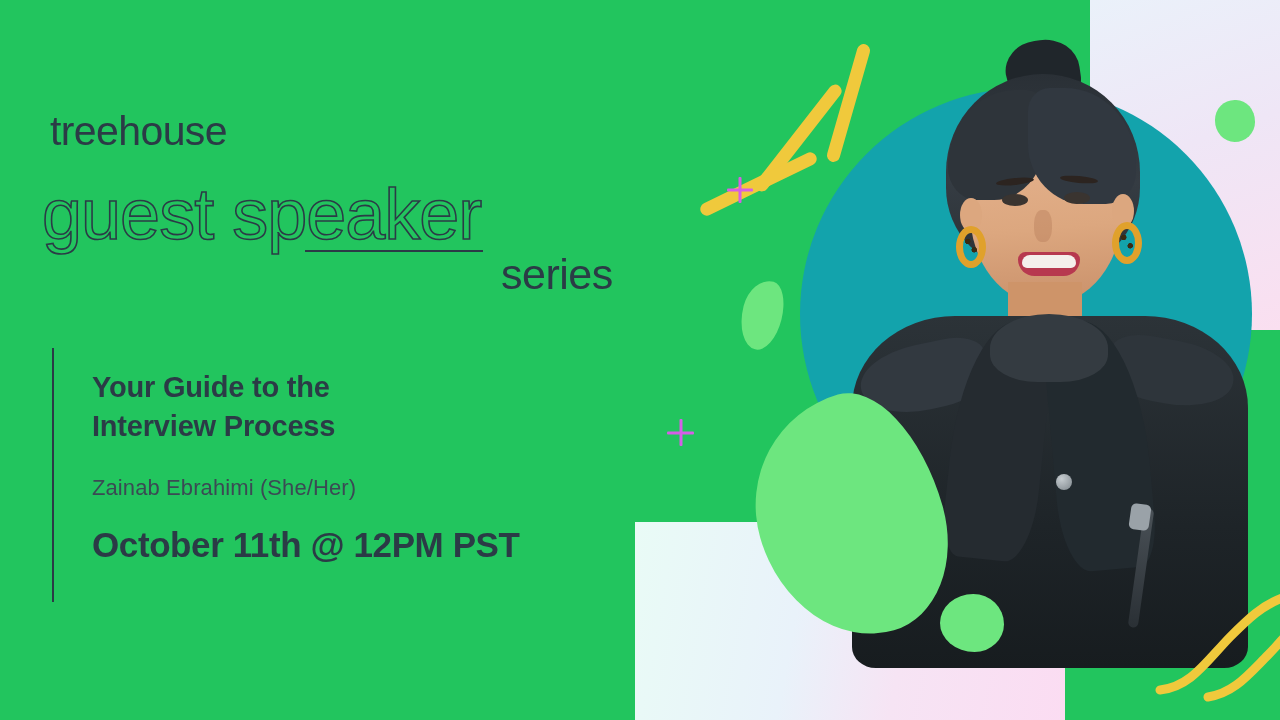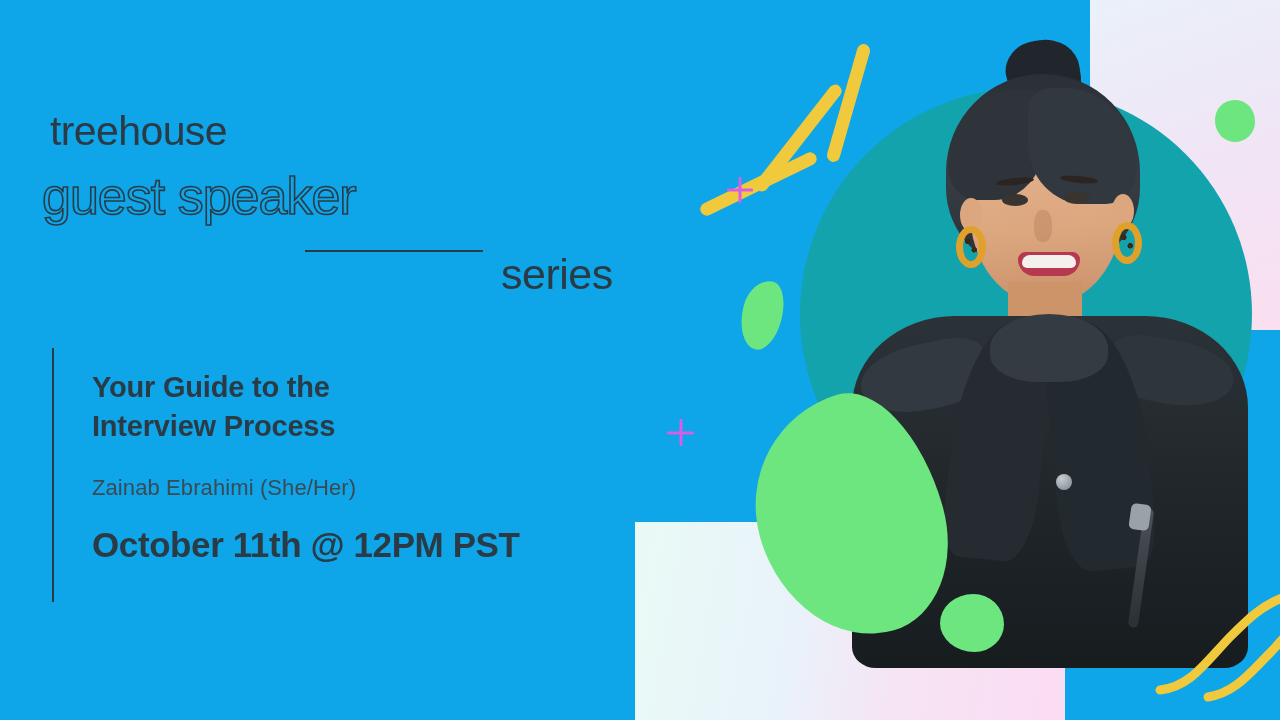"treehouse" .stage { background: #0ea5e9 -> #22c55e }
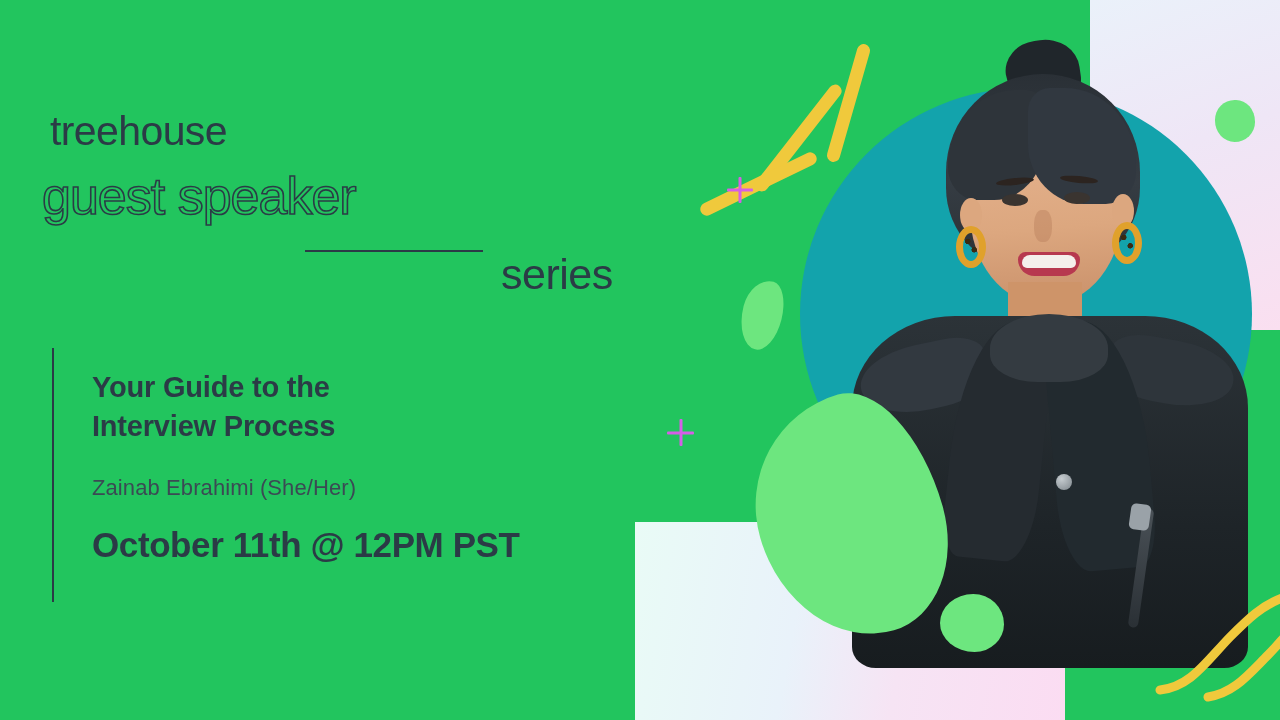"guest speaker" .headline-outline { font-size: 52px -> 72px; top: 170px -> 178px }
